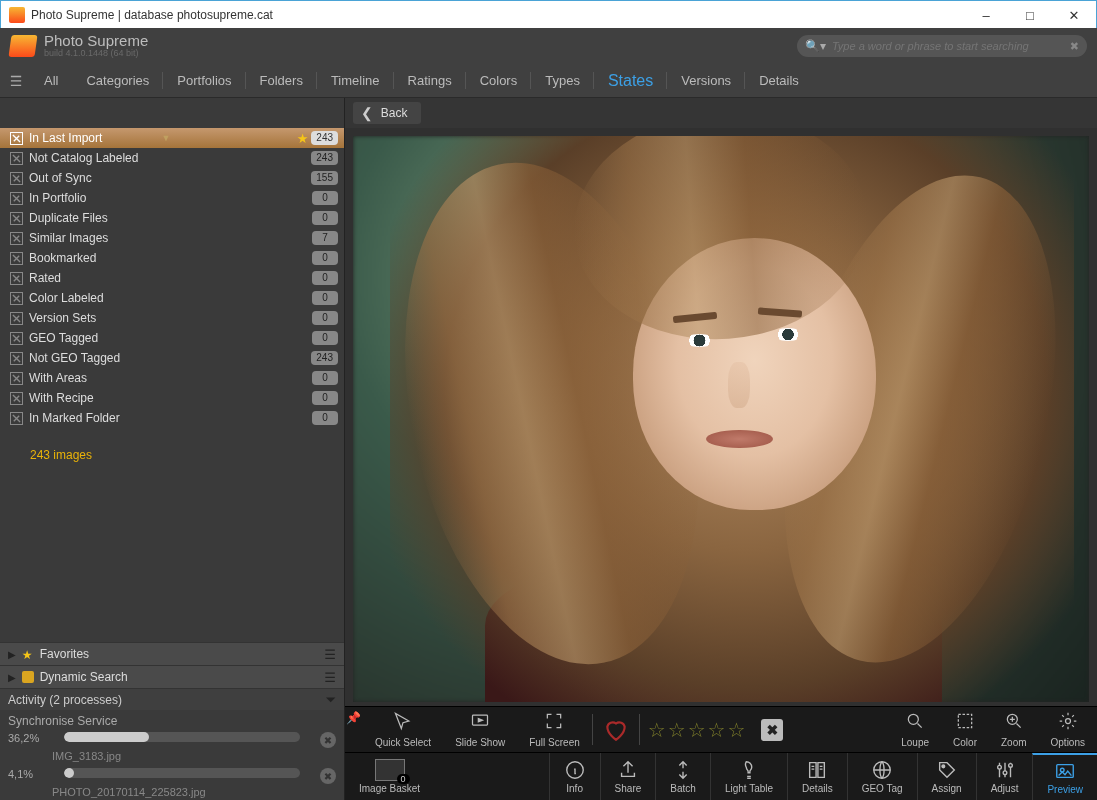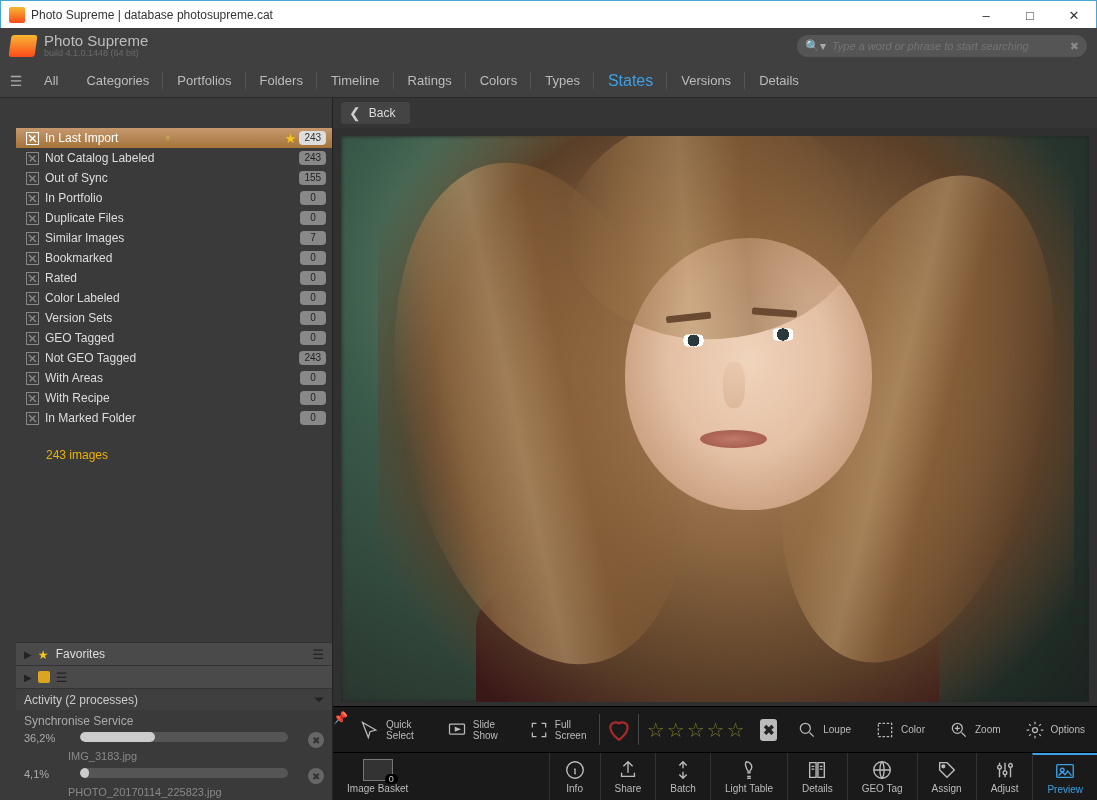"In Last Import" .sidebar { margin-left: 16px -> none }
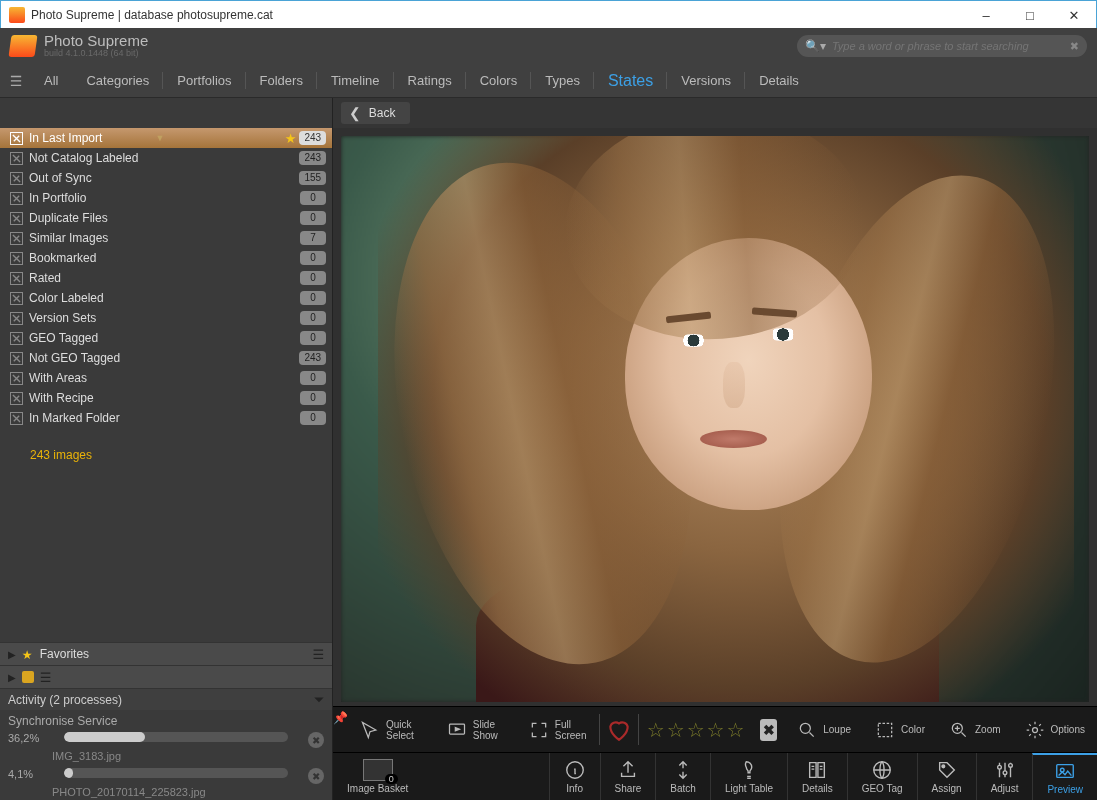"Dynamic Search" span.plabel { html: none -> <span>Dynamic Search</span> }
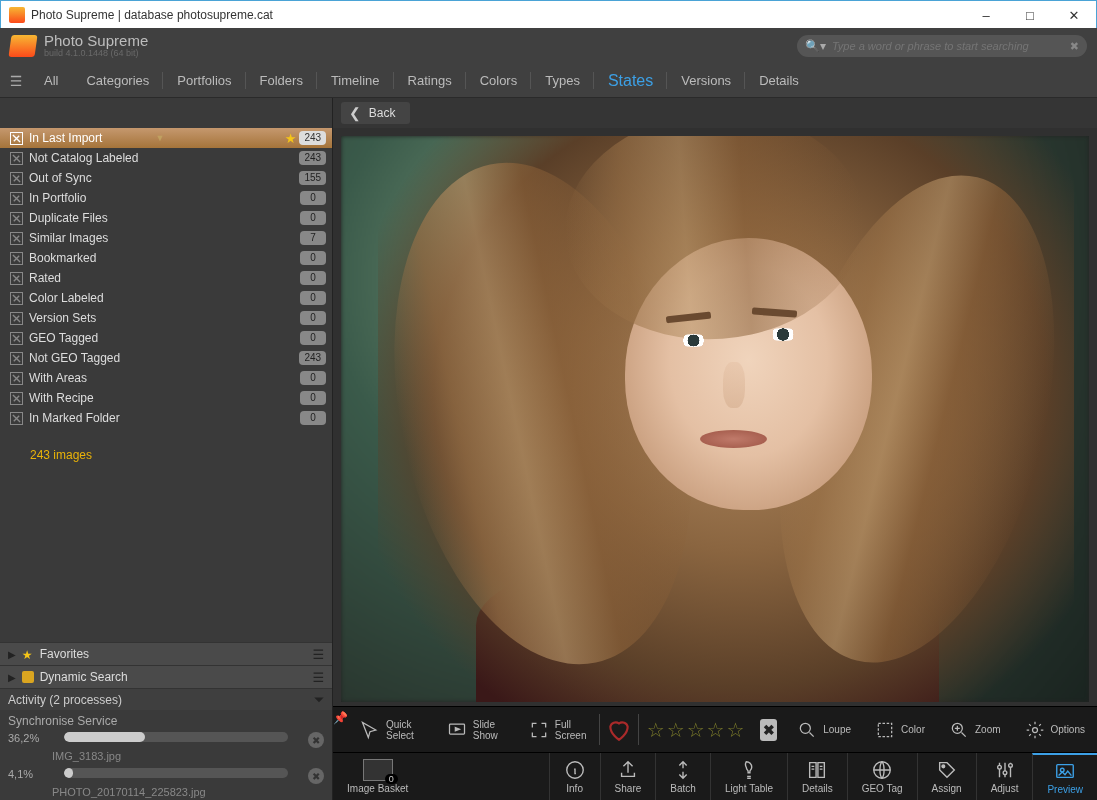"Quick Select" .tbtn { flex-direction: row -> column }
